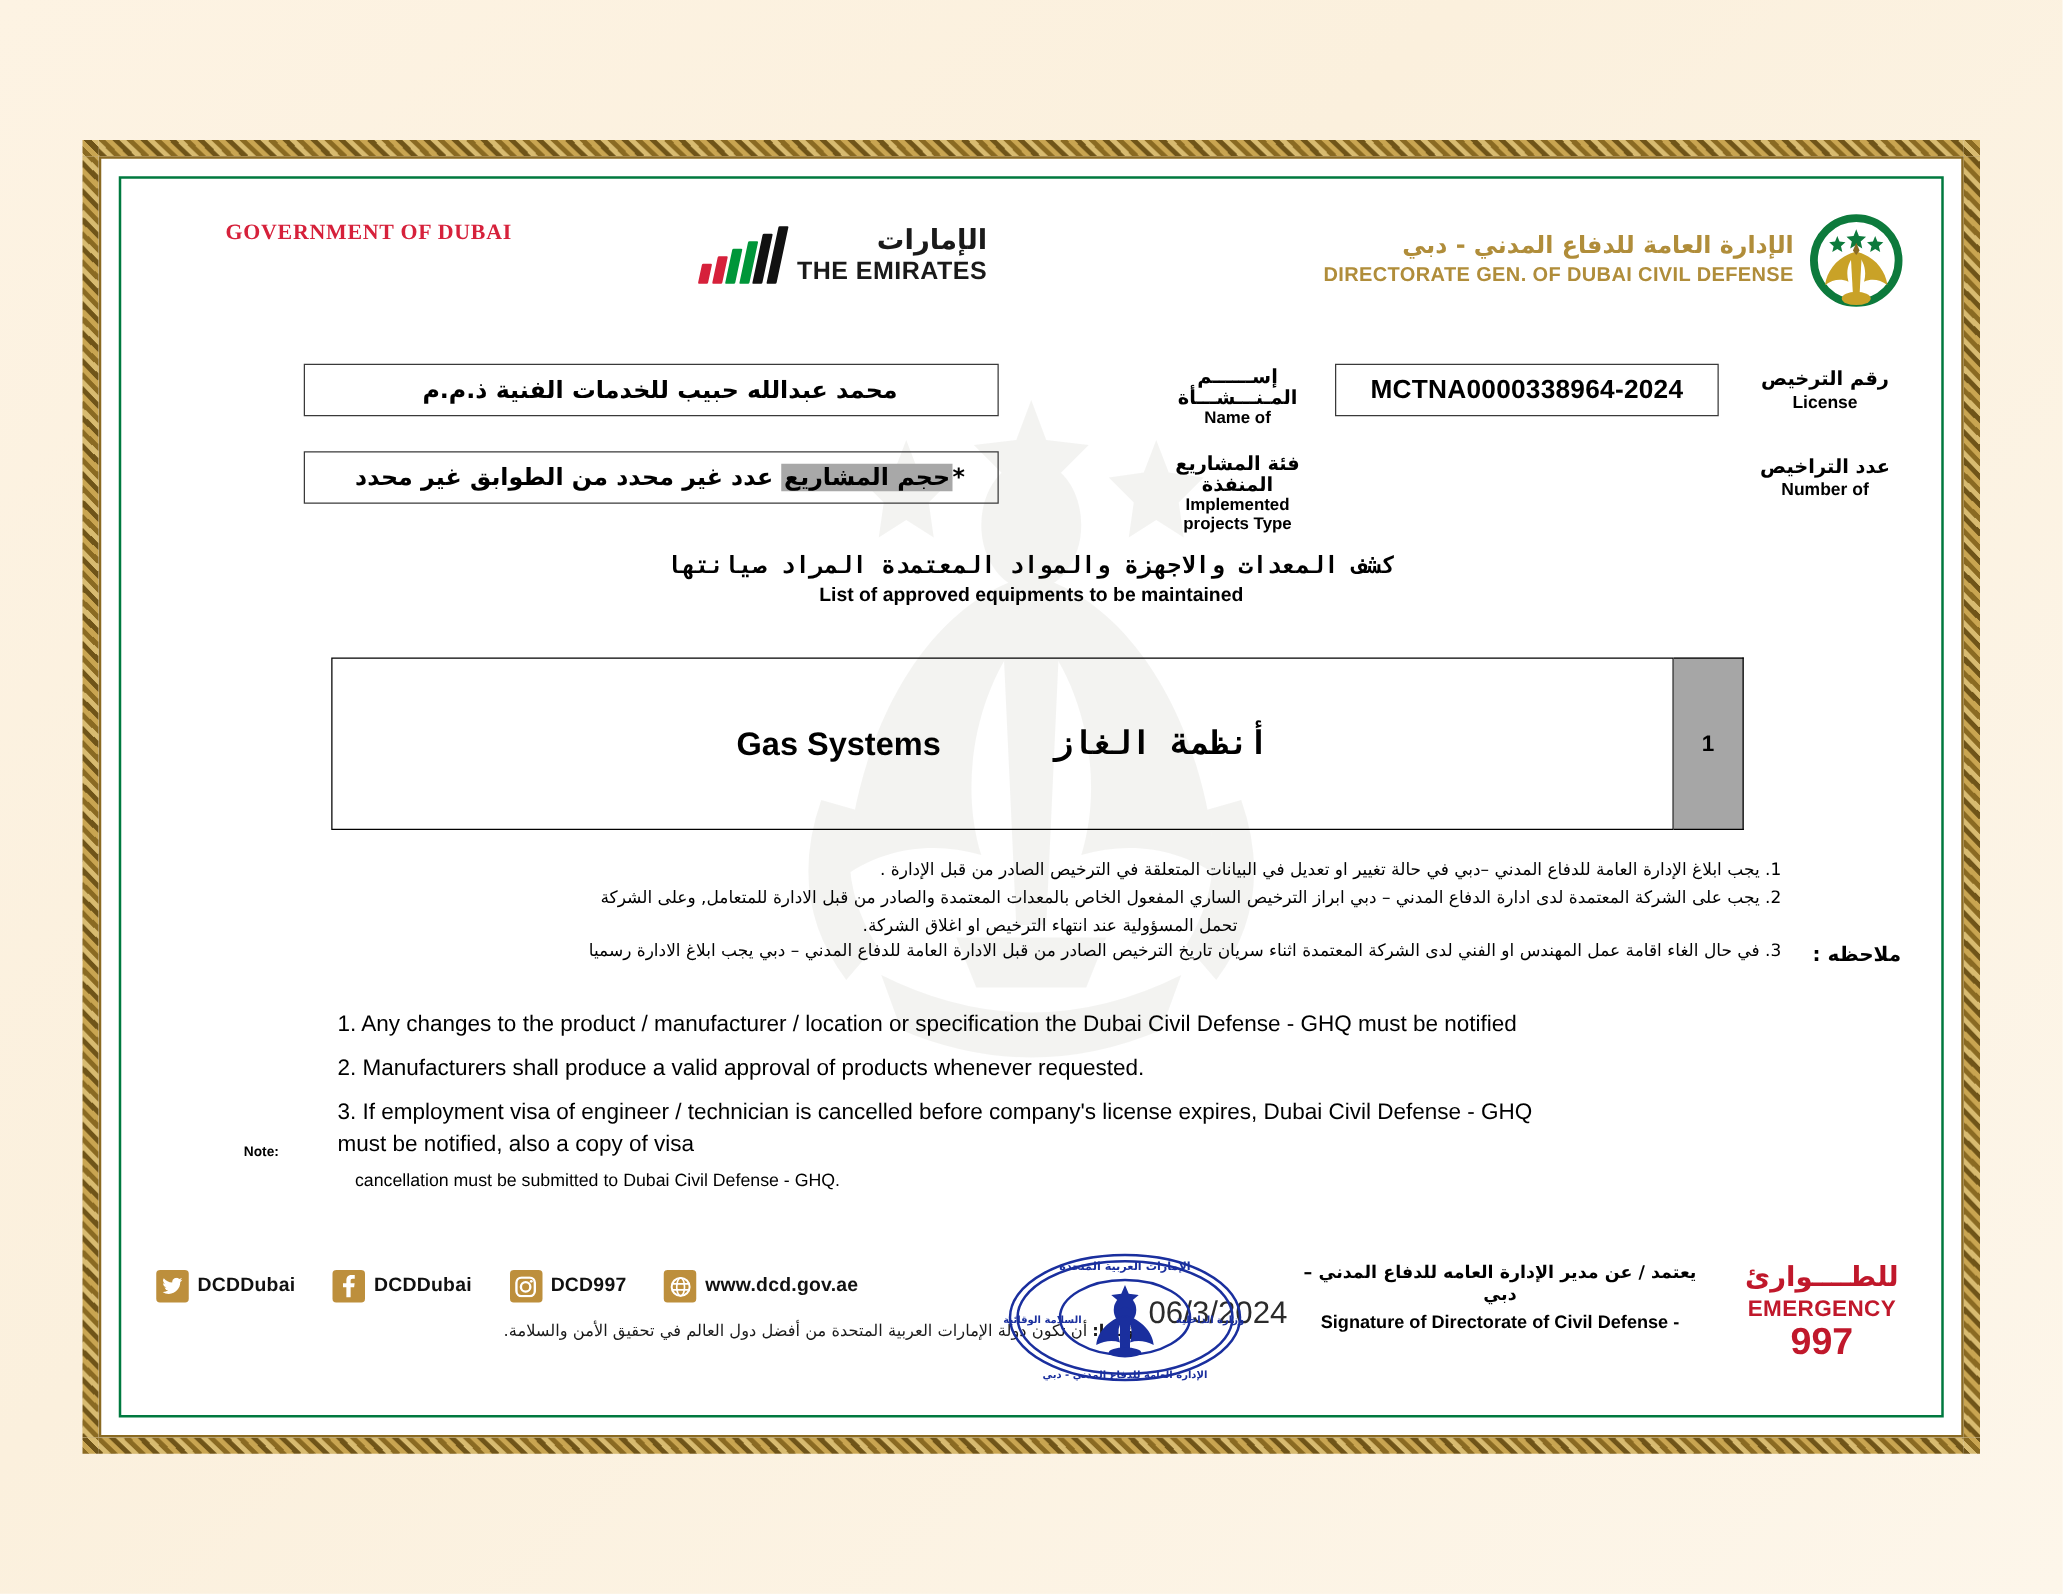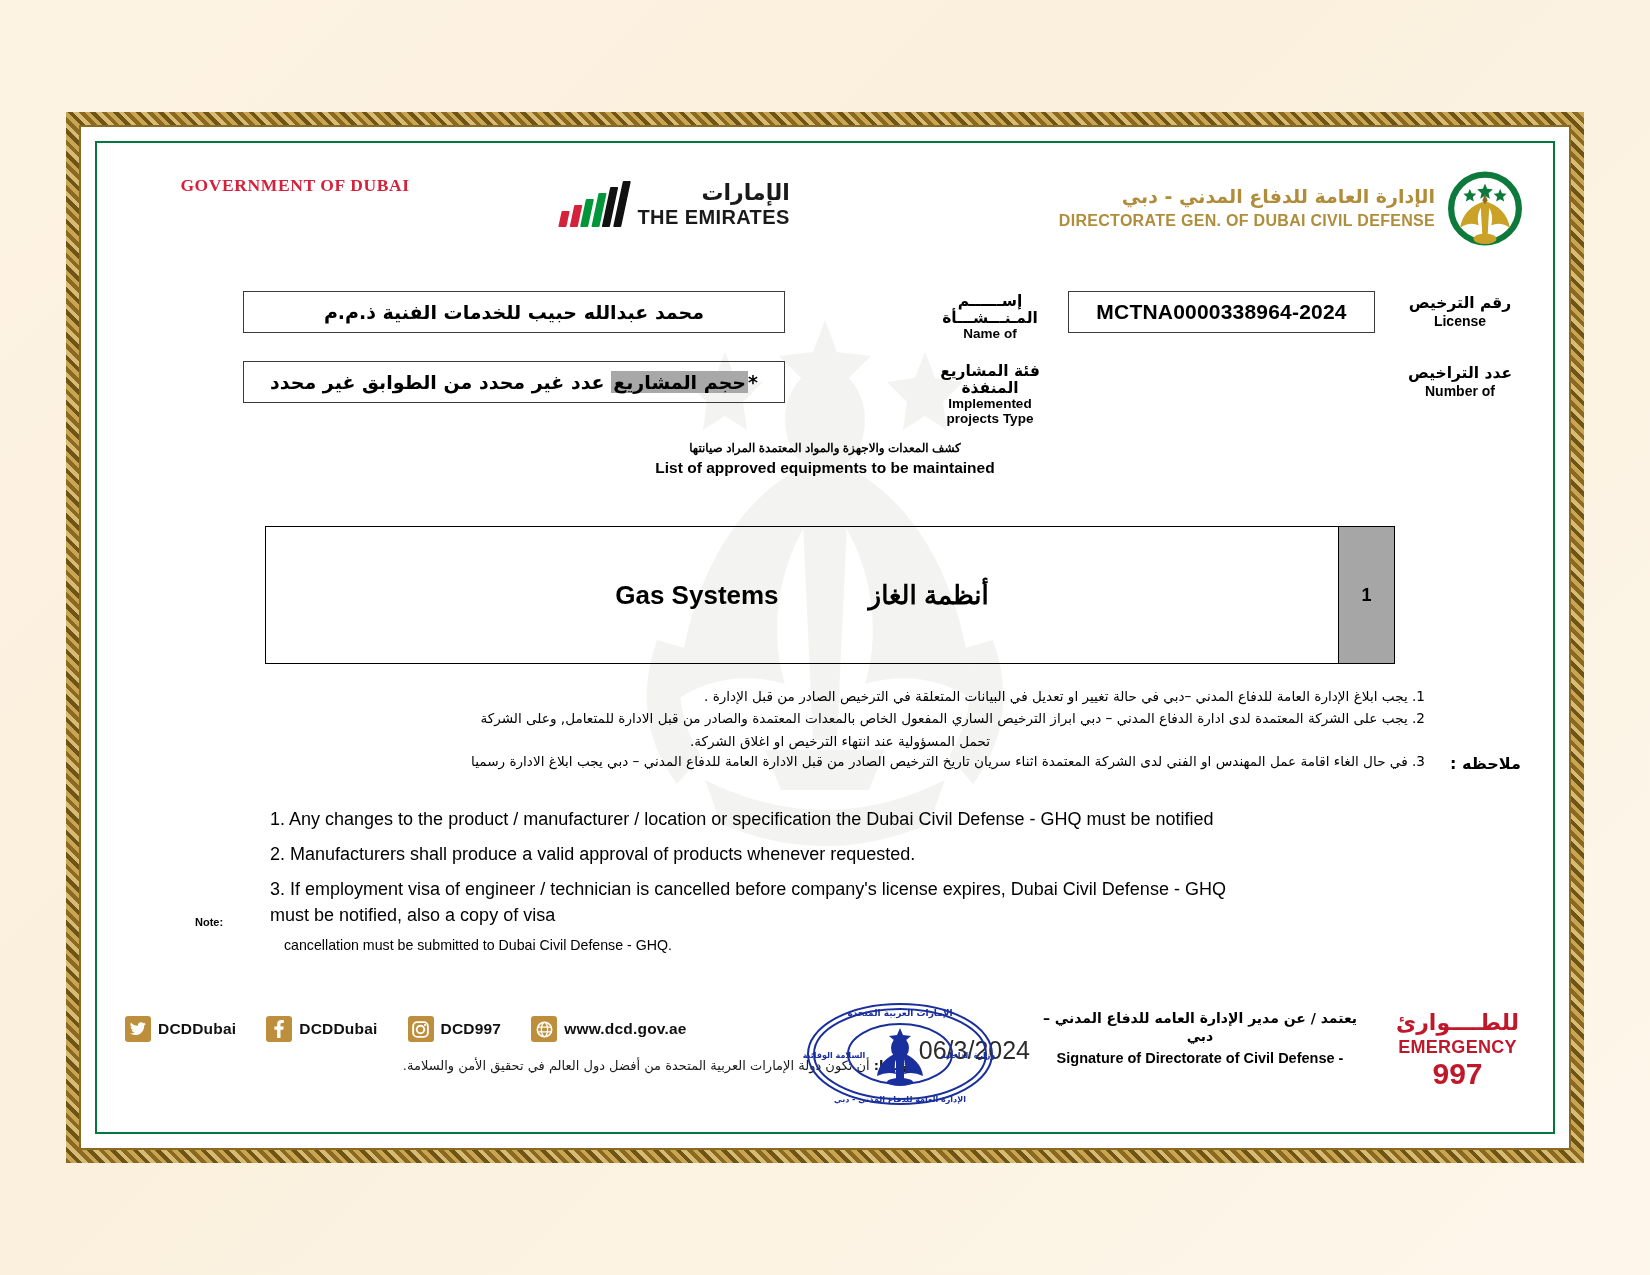"محمد عبدالله حبيب للخدمات الفنية" .box.name-box { padding-left: none -> 14px }
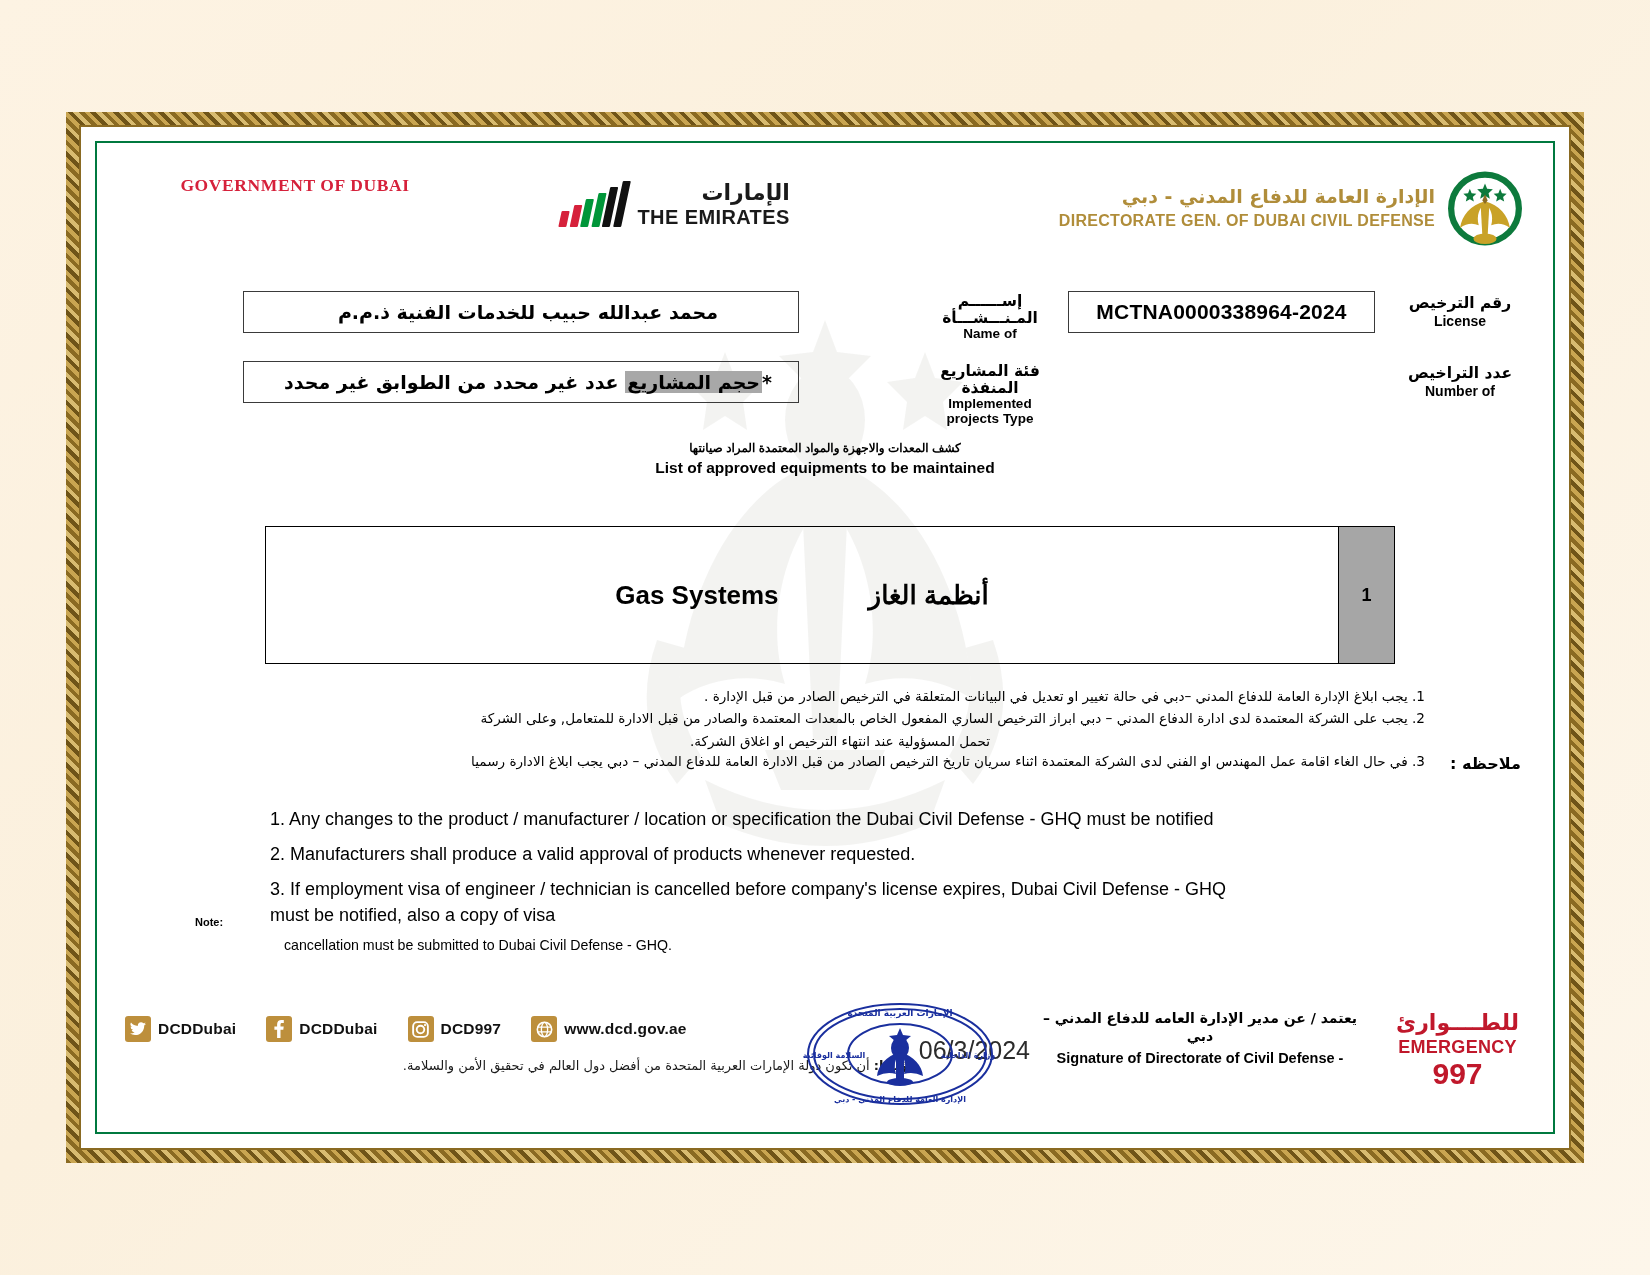"كشف المعدات والاجهزة والمواد المعتمدة" .lt-ar { font-family: Liberation Sans, sans-serif -> Liberation Mono, monospace; font-size: 12px -> 19px }
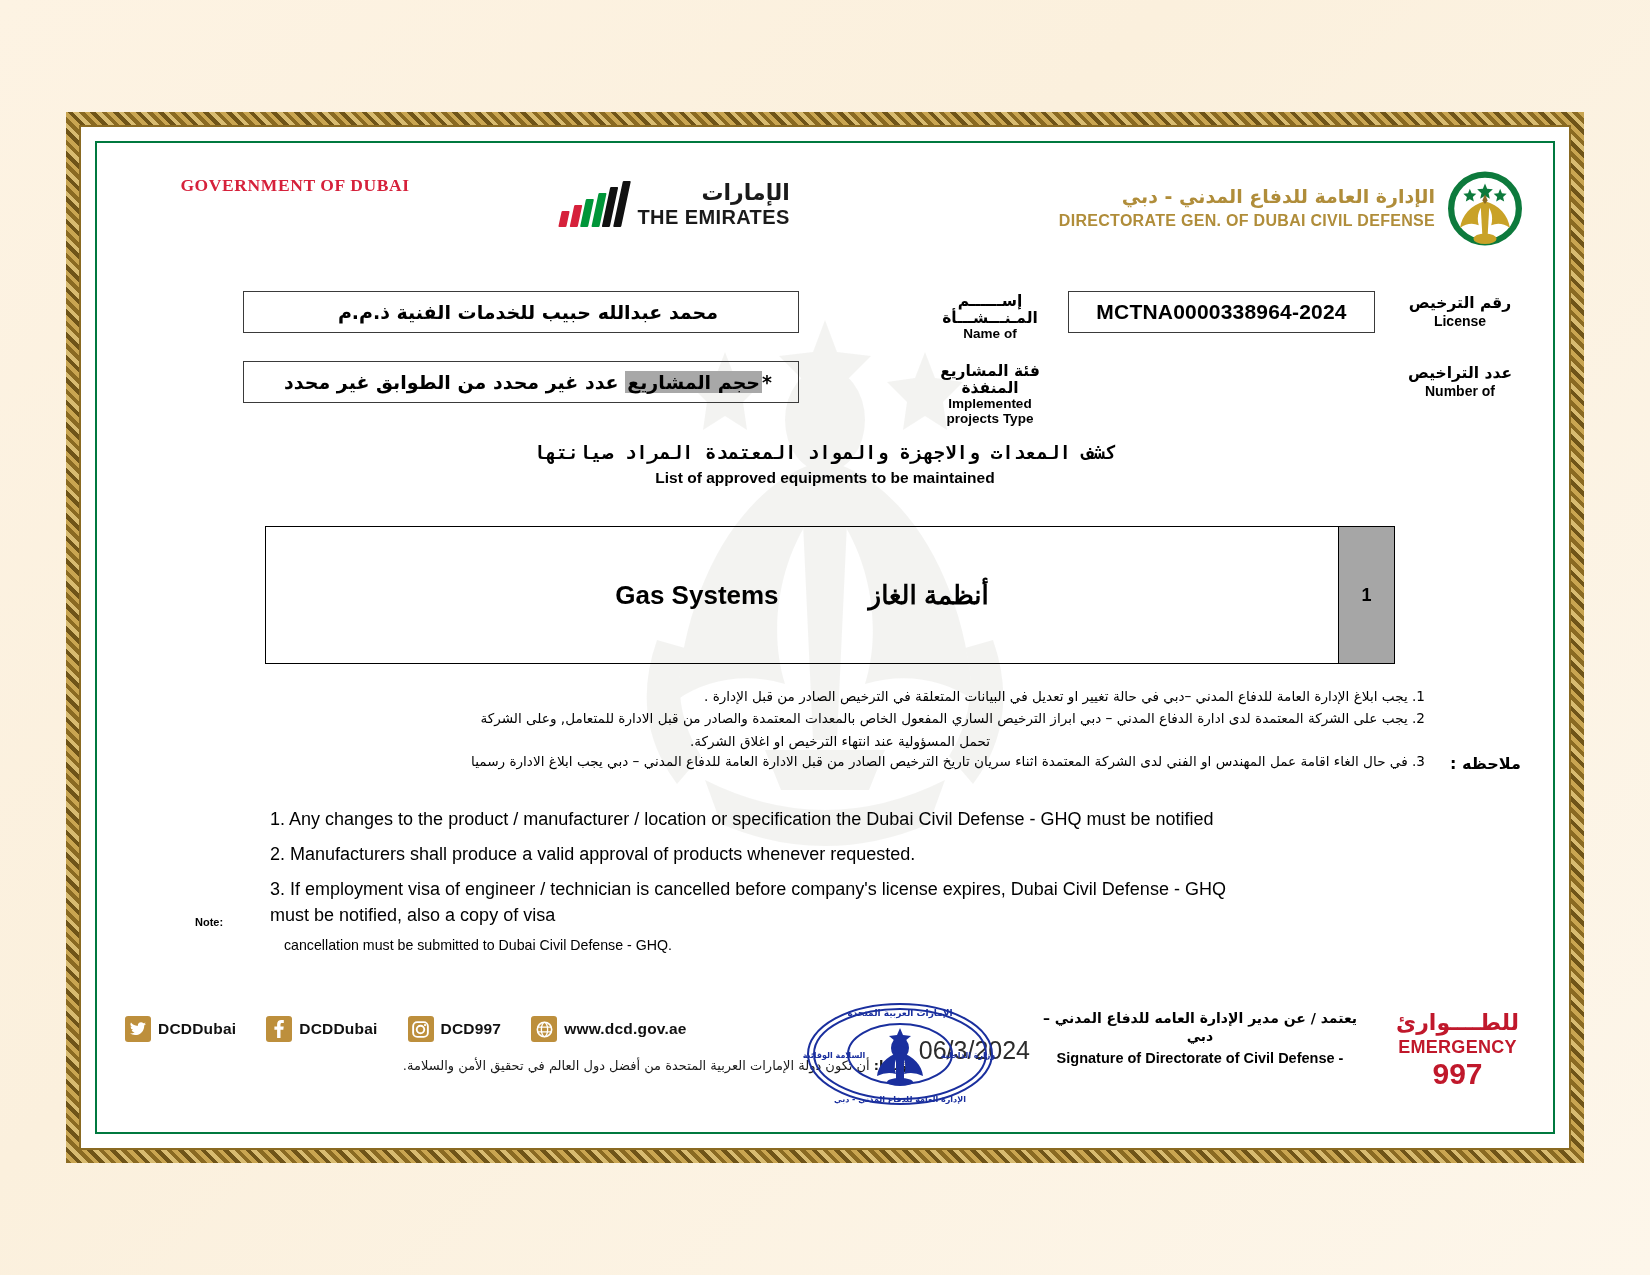"أنظمة الغاز" .t-ar { font-family: Liberation Sans, sans-serif -> Liberation Mono, monospace }
